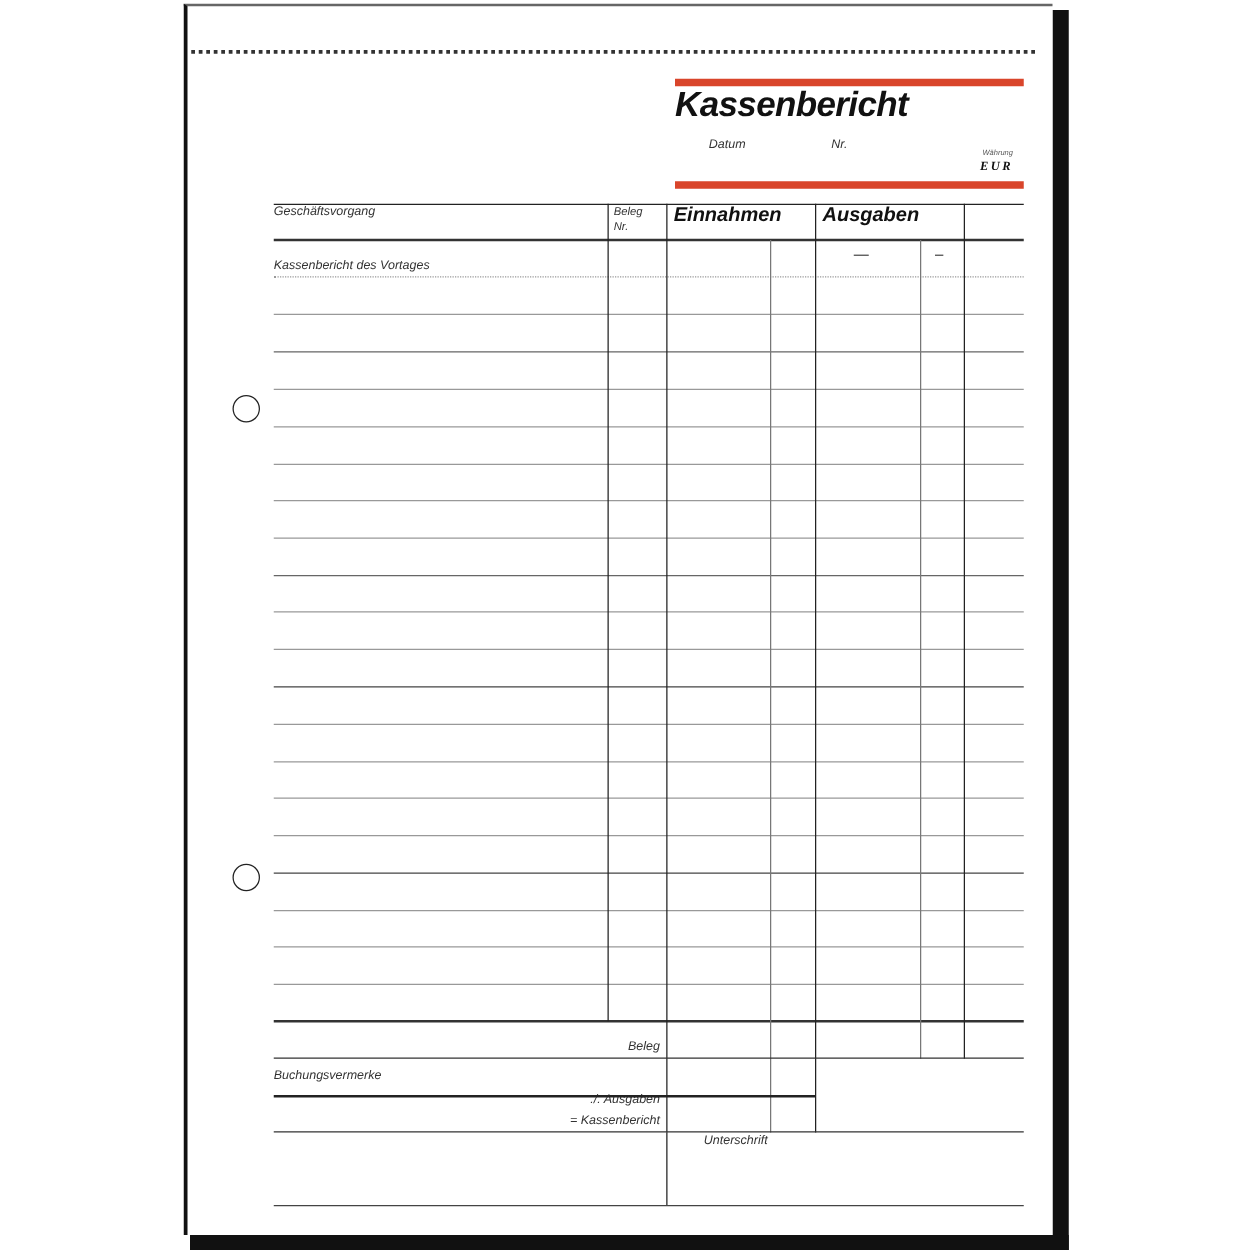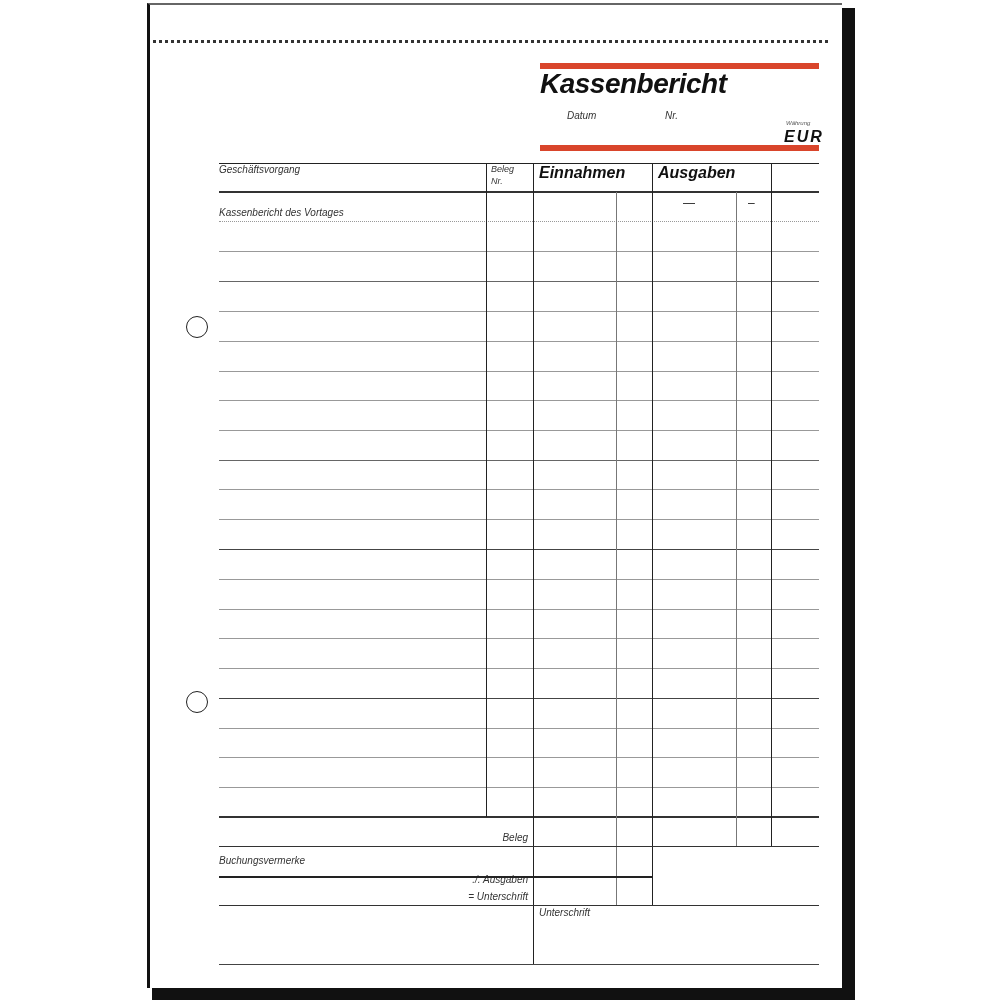"EUR" .cur { font-family: Liberation Sans, sans-serif -> Liberation Serif, serif; font-size: 16px -> 10px }
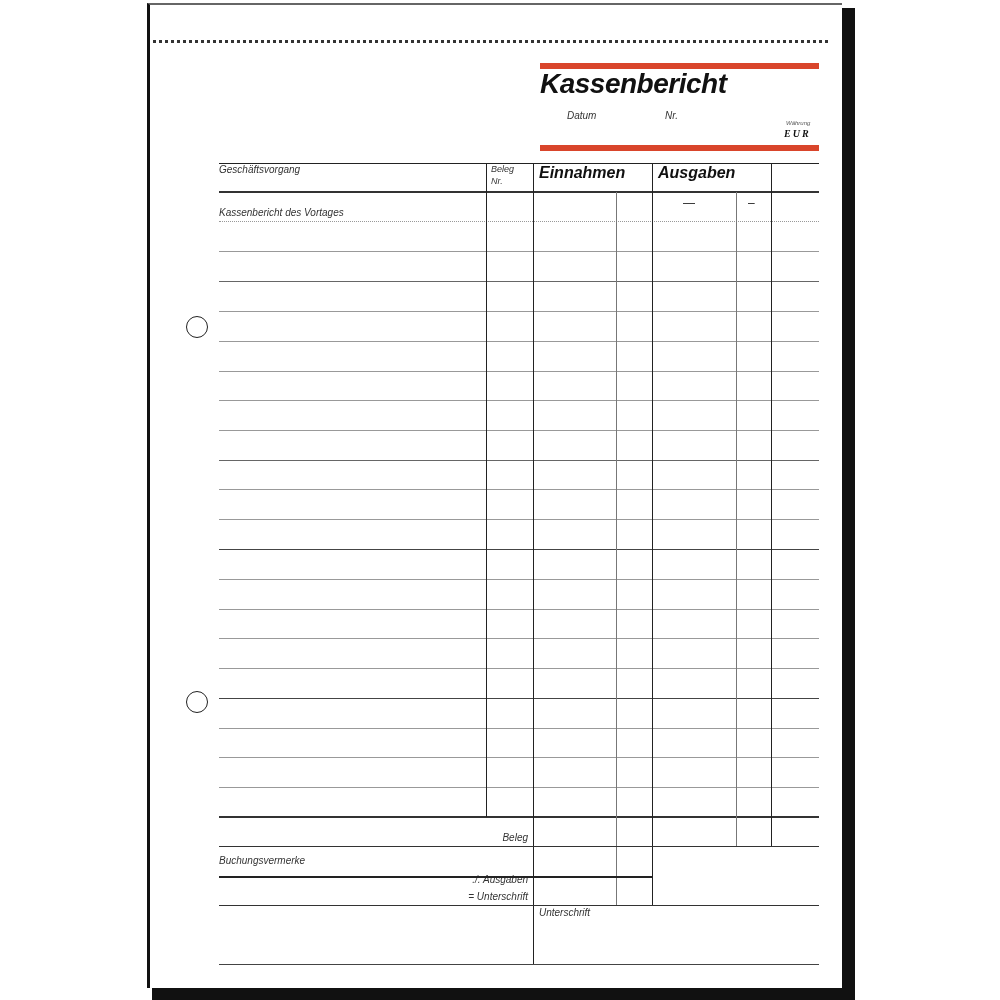"= Unterschrift" div.small { text: Unterschrift -> Kassenbericht }
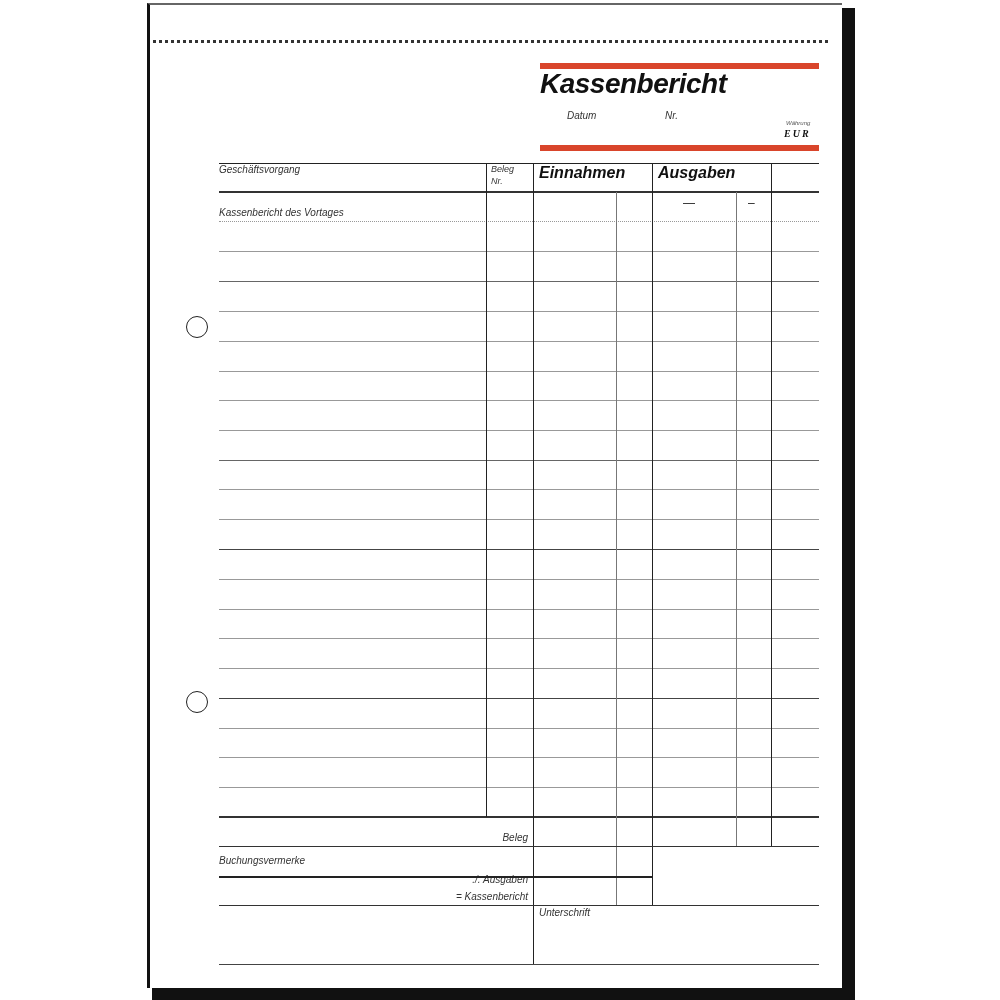"Unterschrift" div.small { left: 539px -> 563px }
